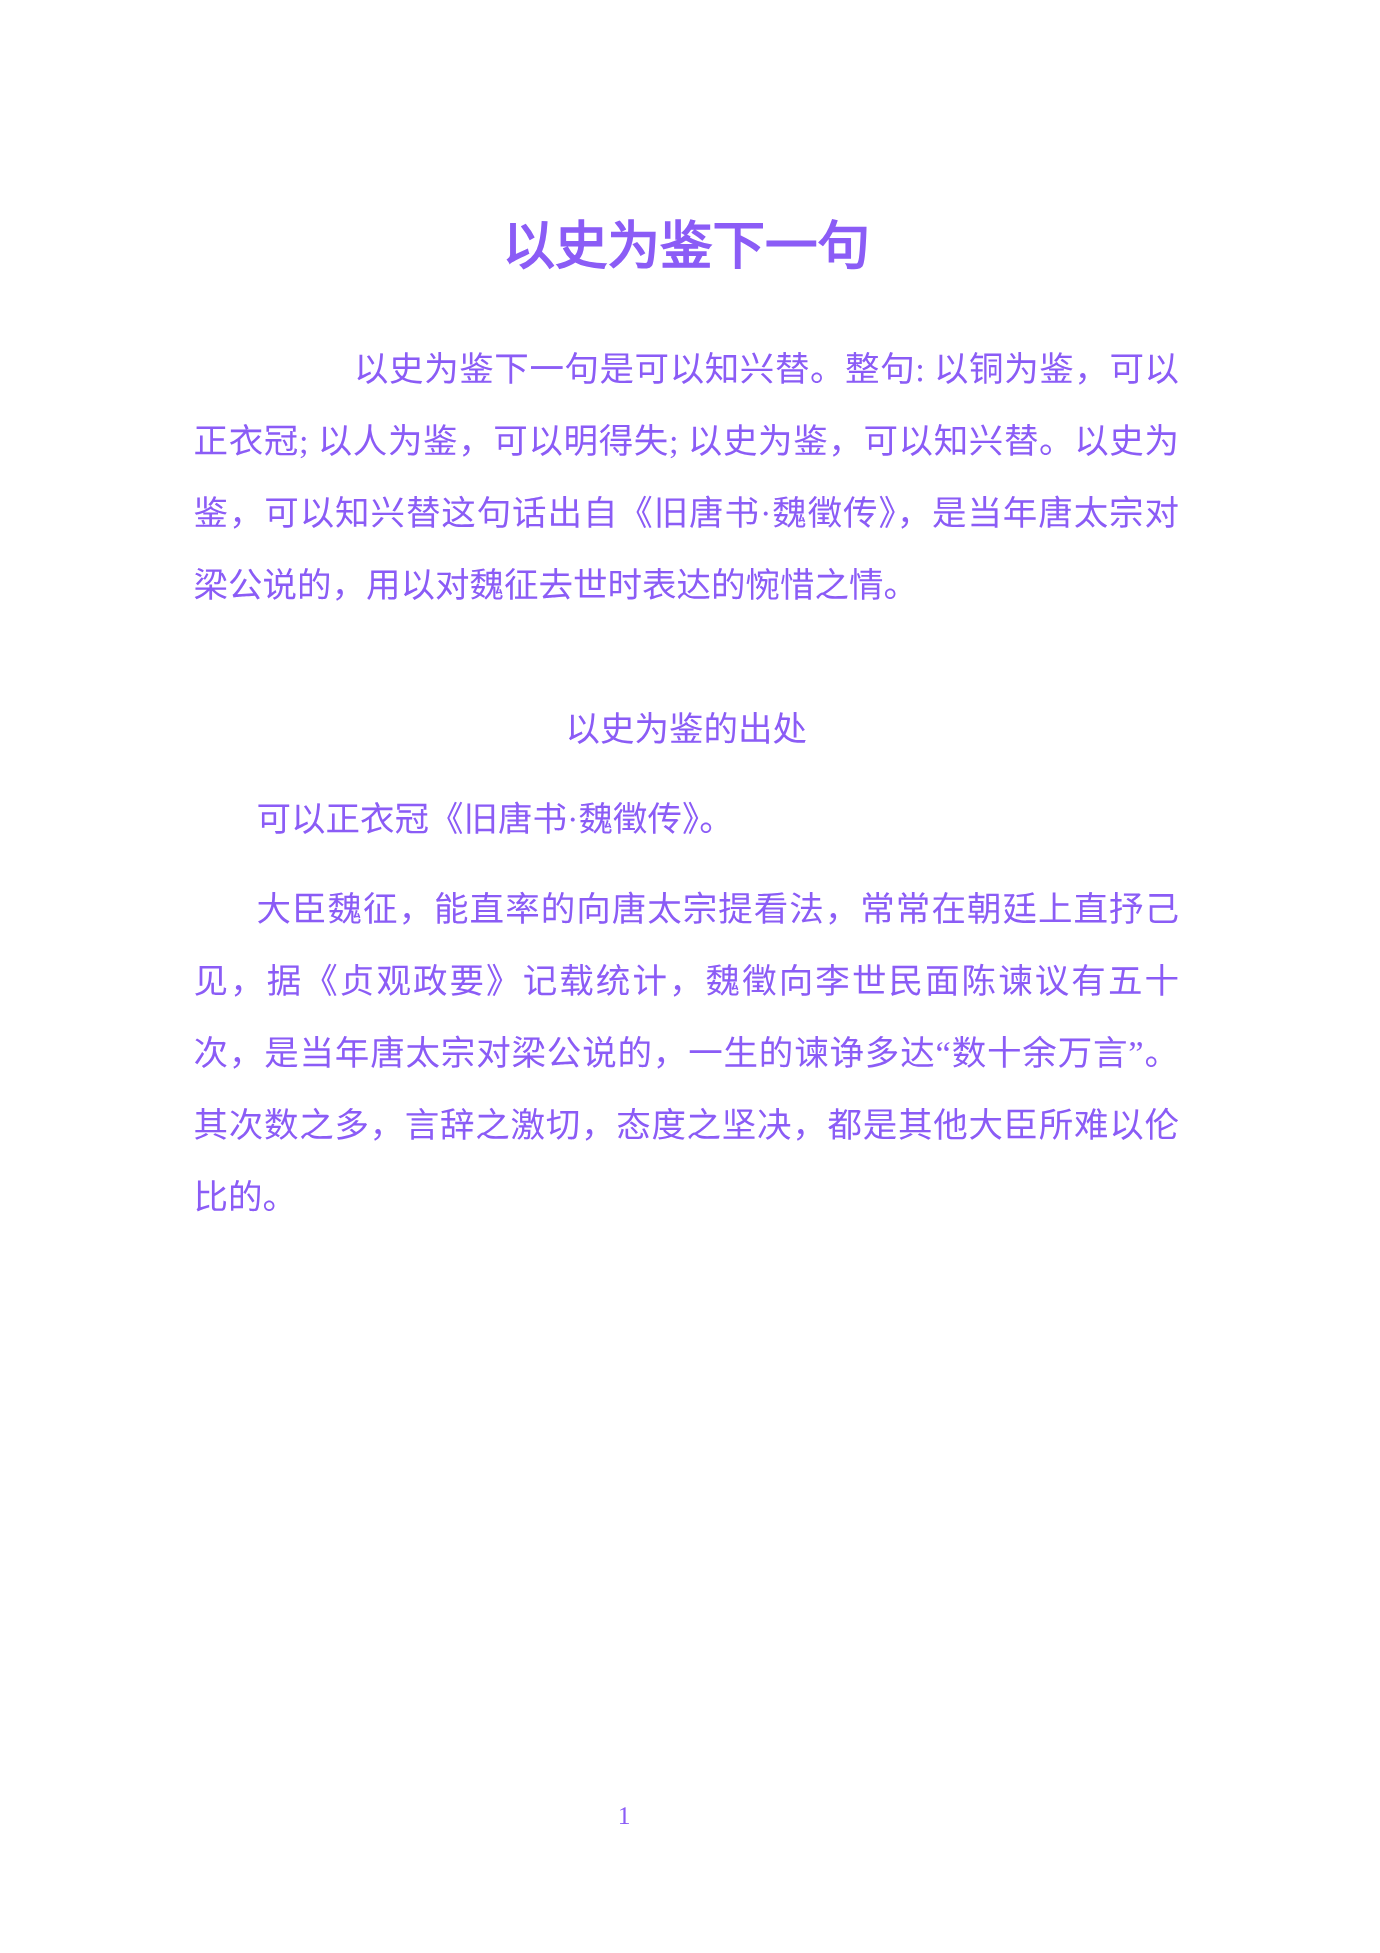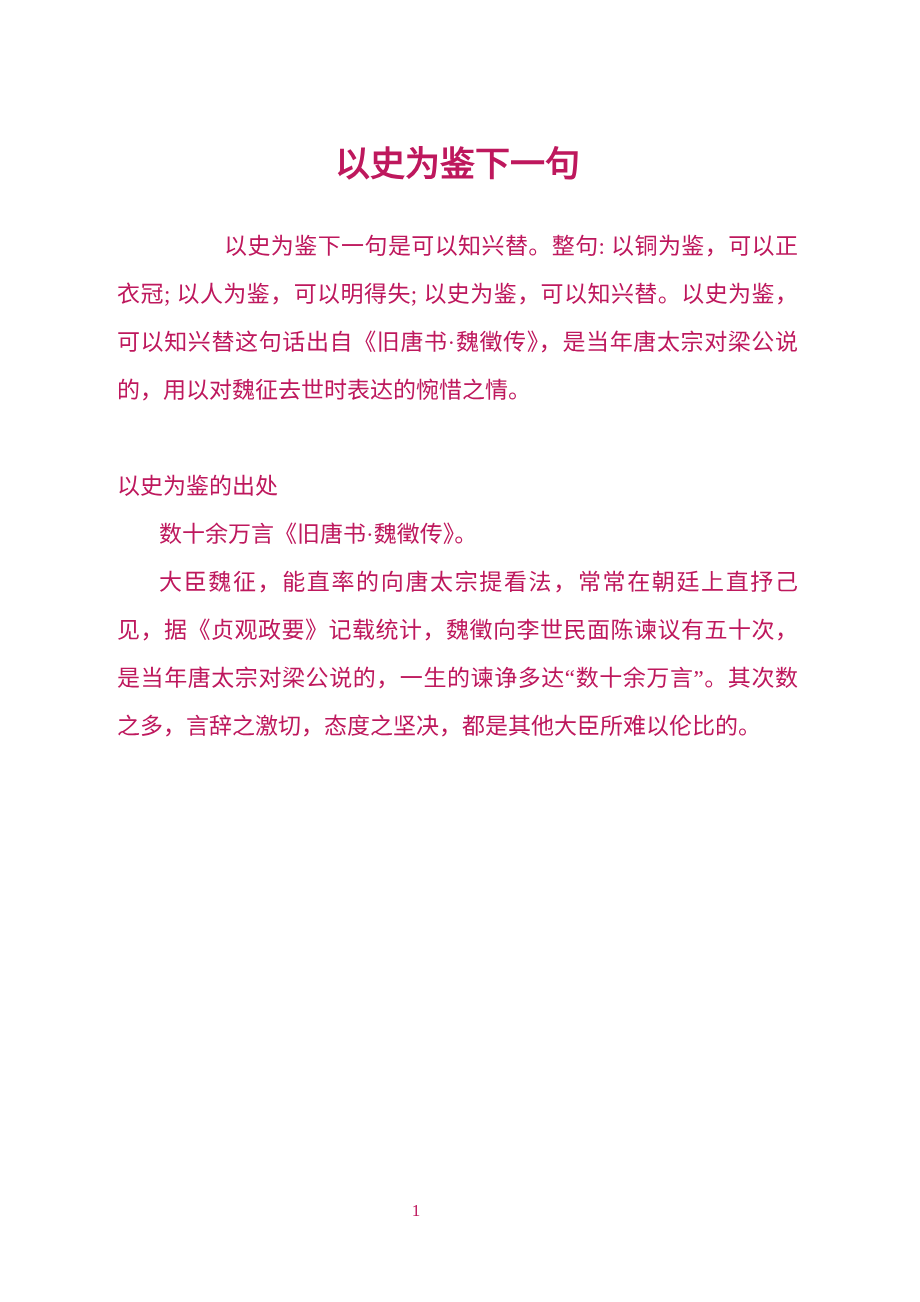"以史为鉴下一句" .page { color: #be185d -> #8b5cf6 }
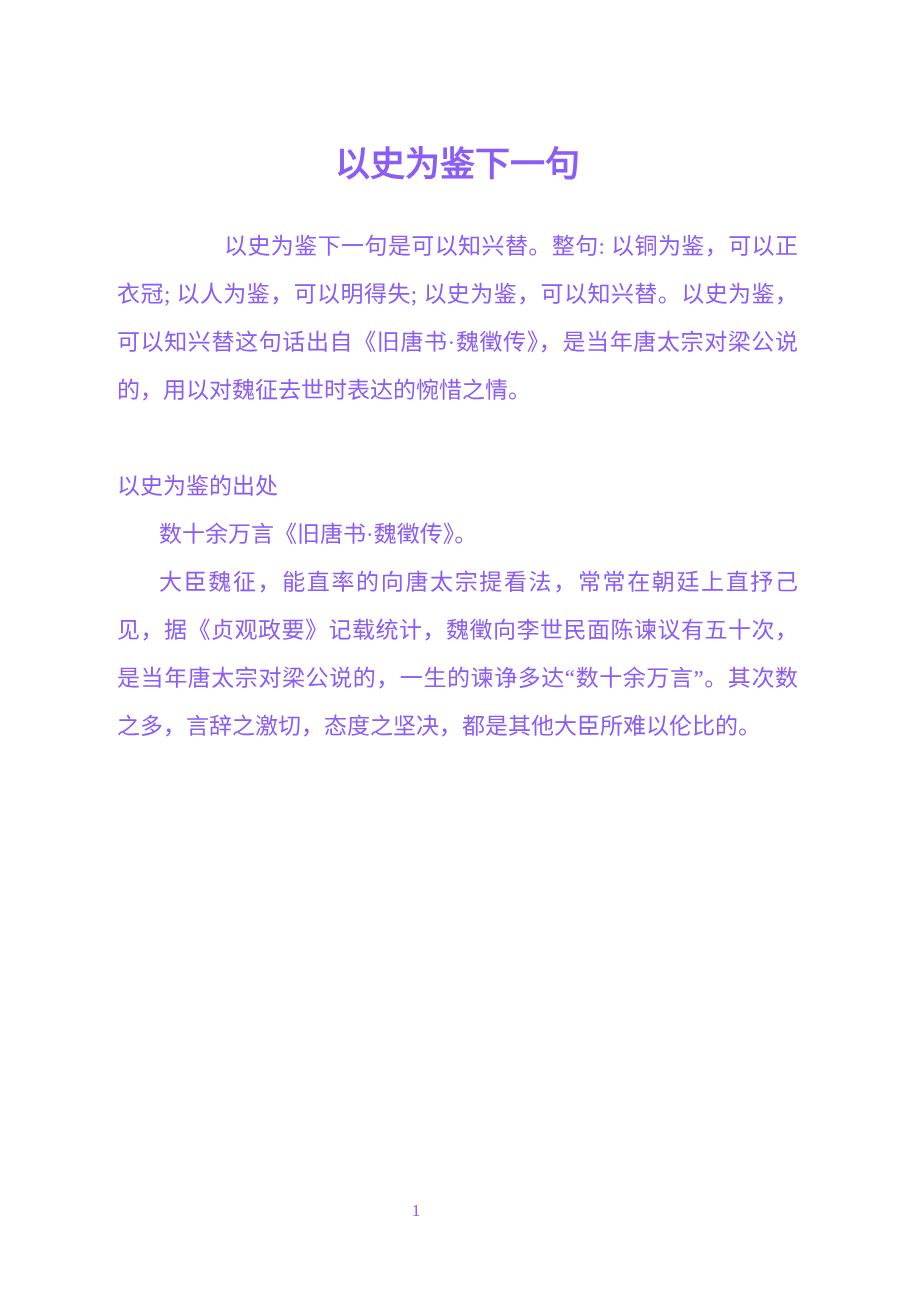"以史为鉴下一句是可以知兴替。整句: 以铜为鉴，可以正衣冠;" .para { margin: 0 -> 12px }
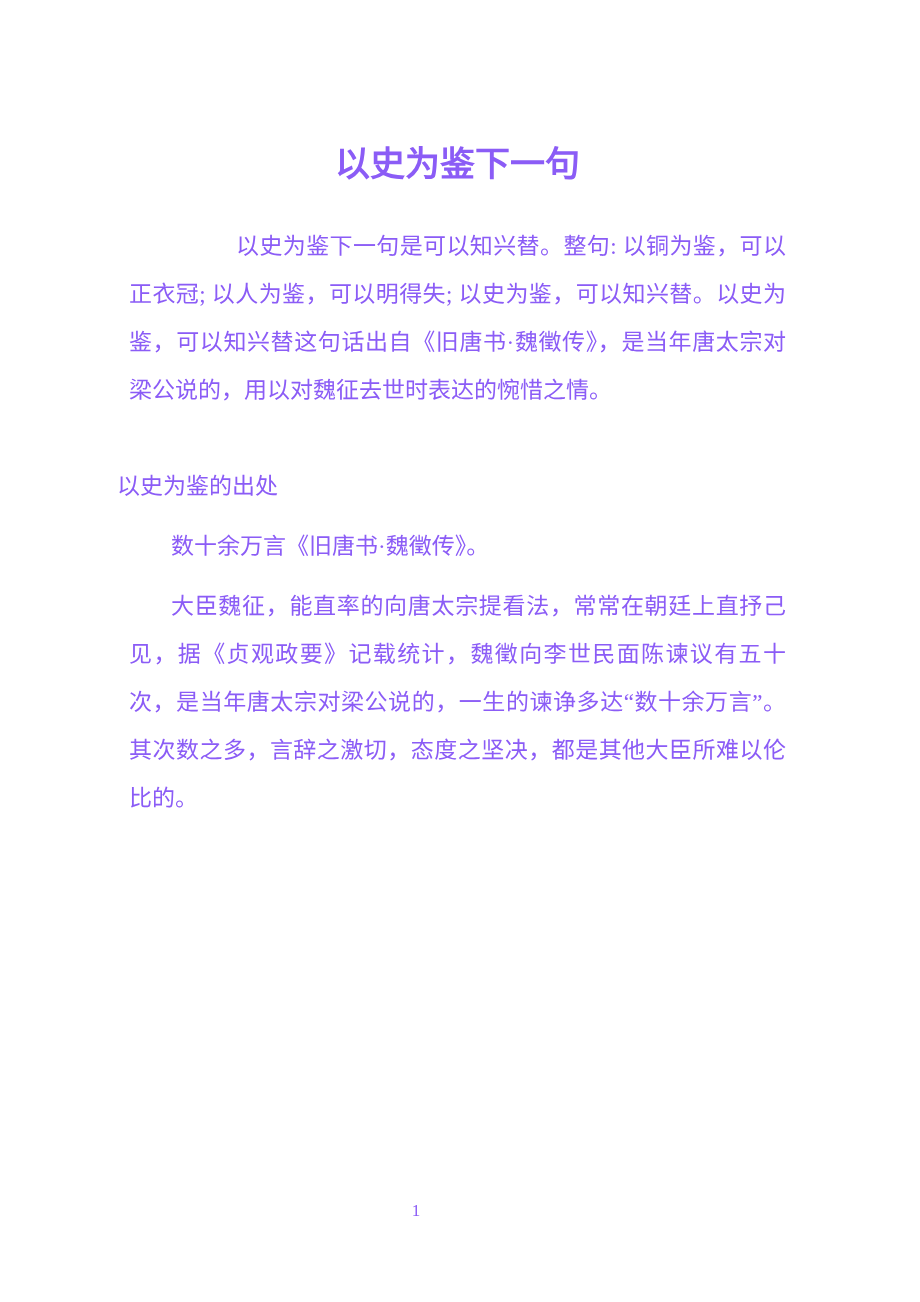"以史为鉴的出处" .section-heading { text-align: none -> center }
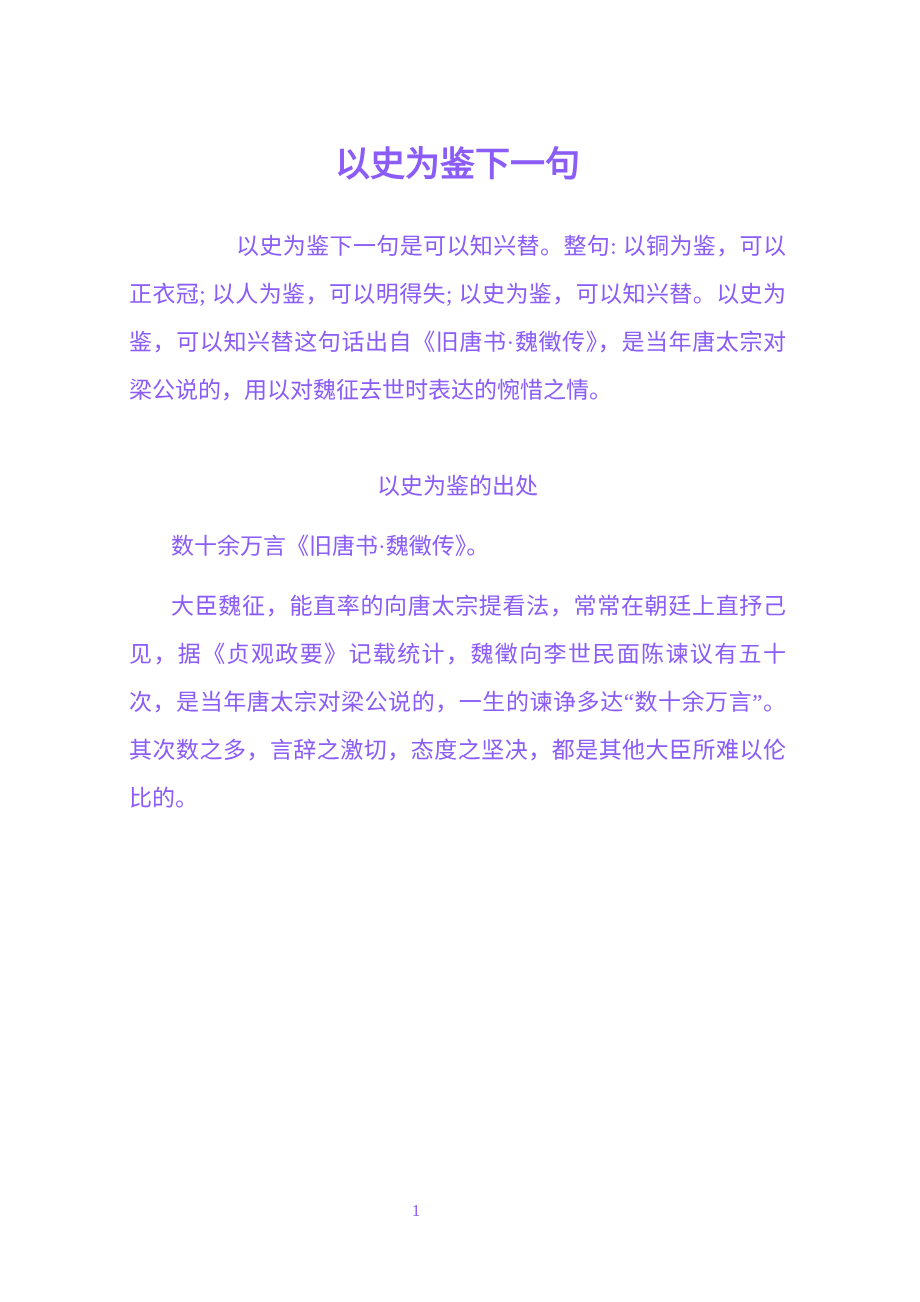"数十余万言《旧唐书·魏徵传》。" p.para { text: 数十余万言 -> 可以正衣冠 }
